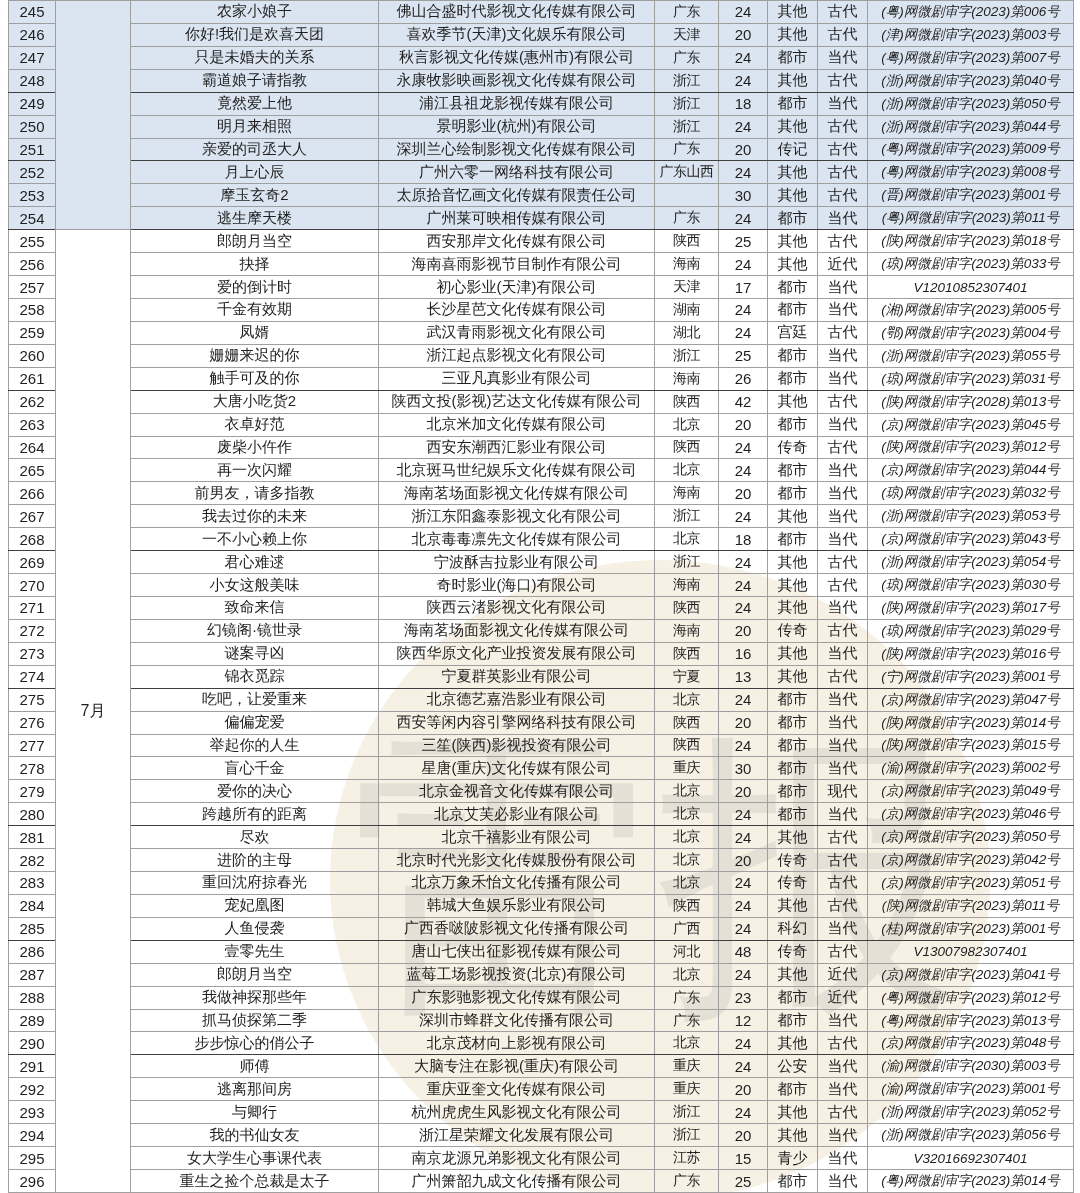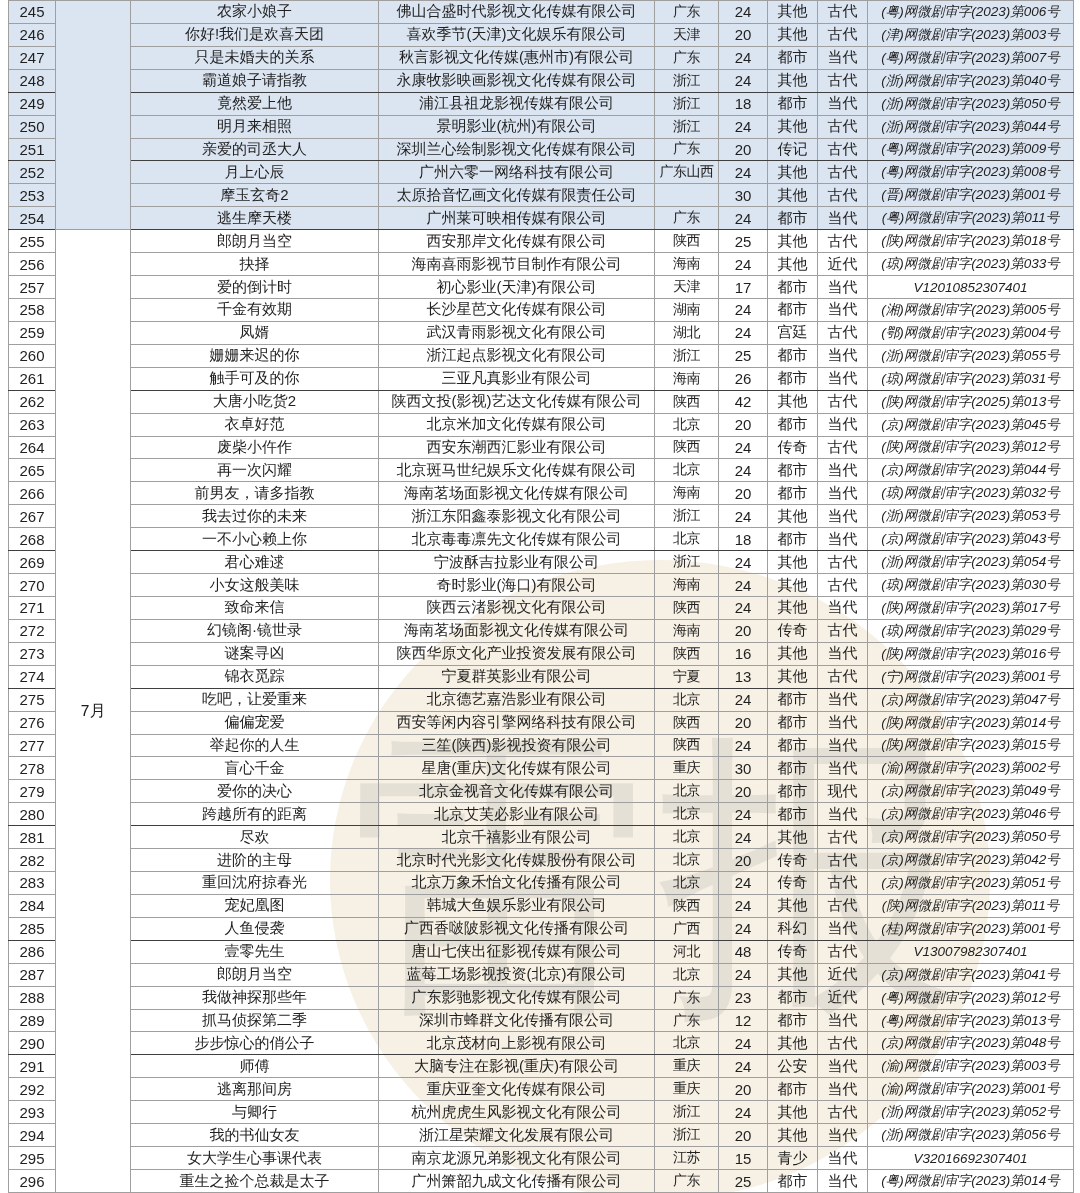"(陕)网微剧审字(2025)第013号" td.license-cell { text: 2025 -> 2028 }
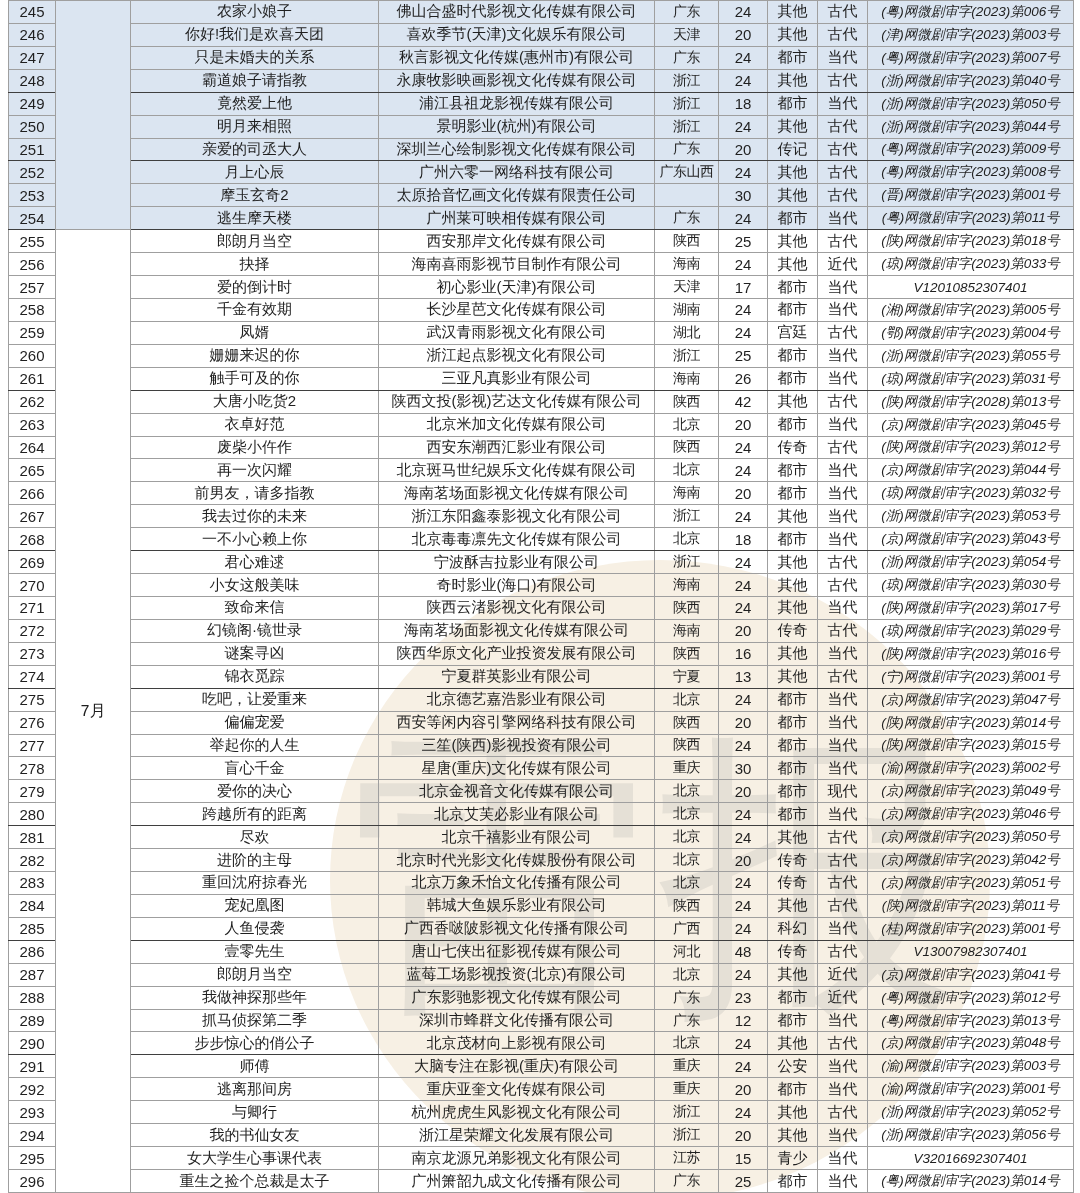"7月" td.month-cell { font-family: Liberation Mono, monospace -> none }
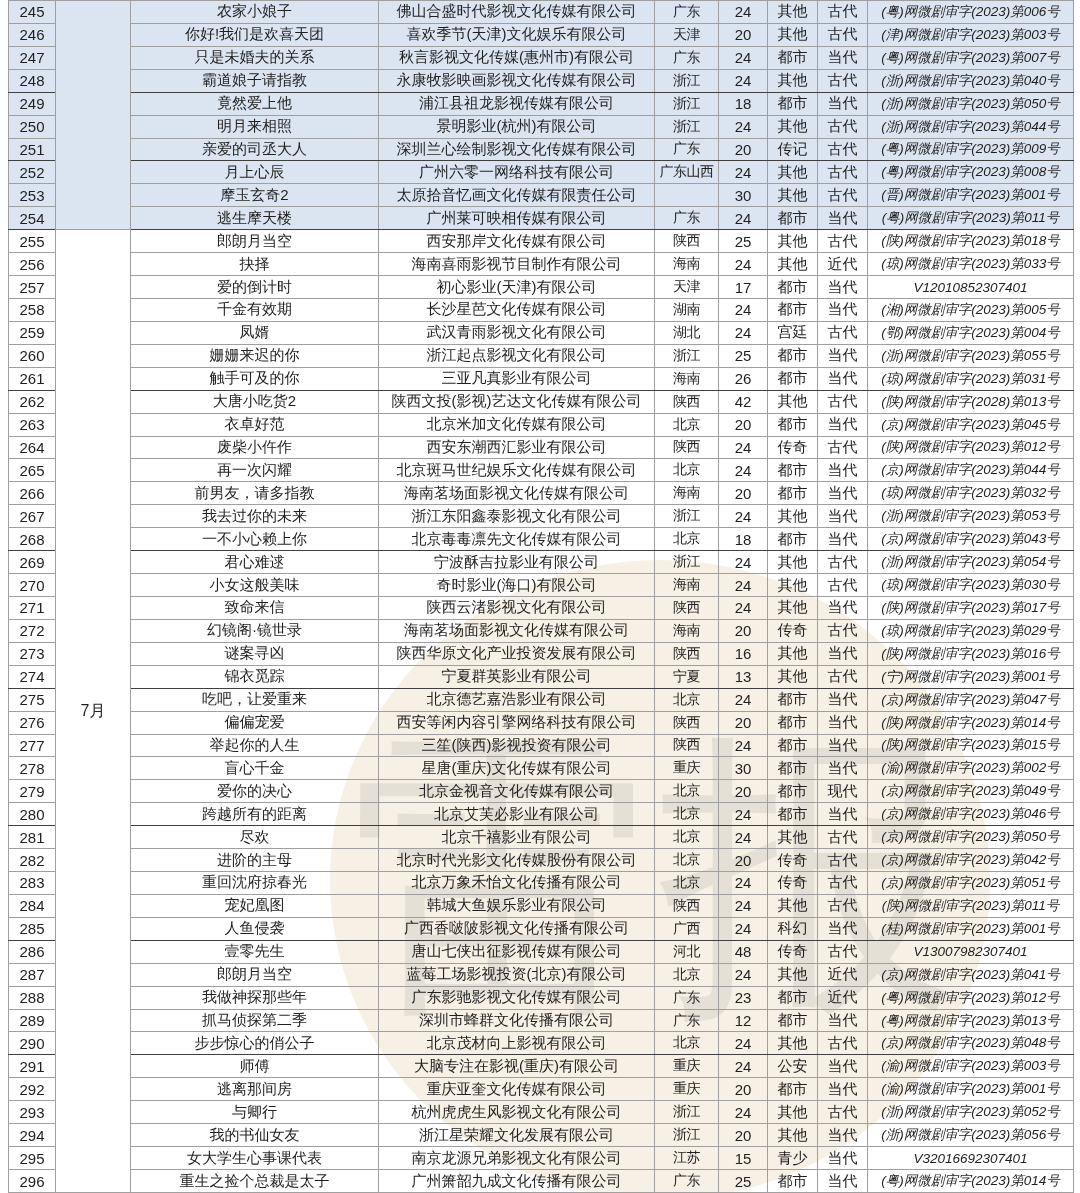"(渝)网微剧审字(2023)第003号" td.license-cell { text: 2023 -> 2030 }
